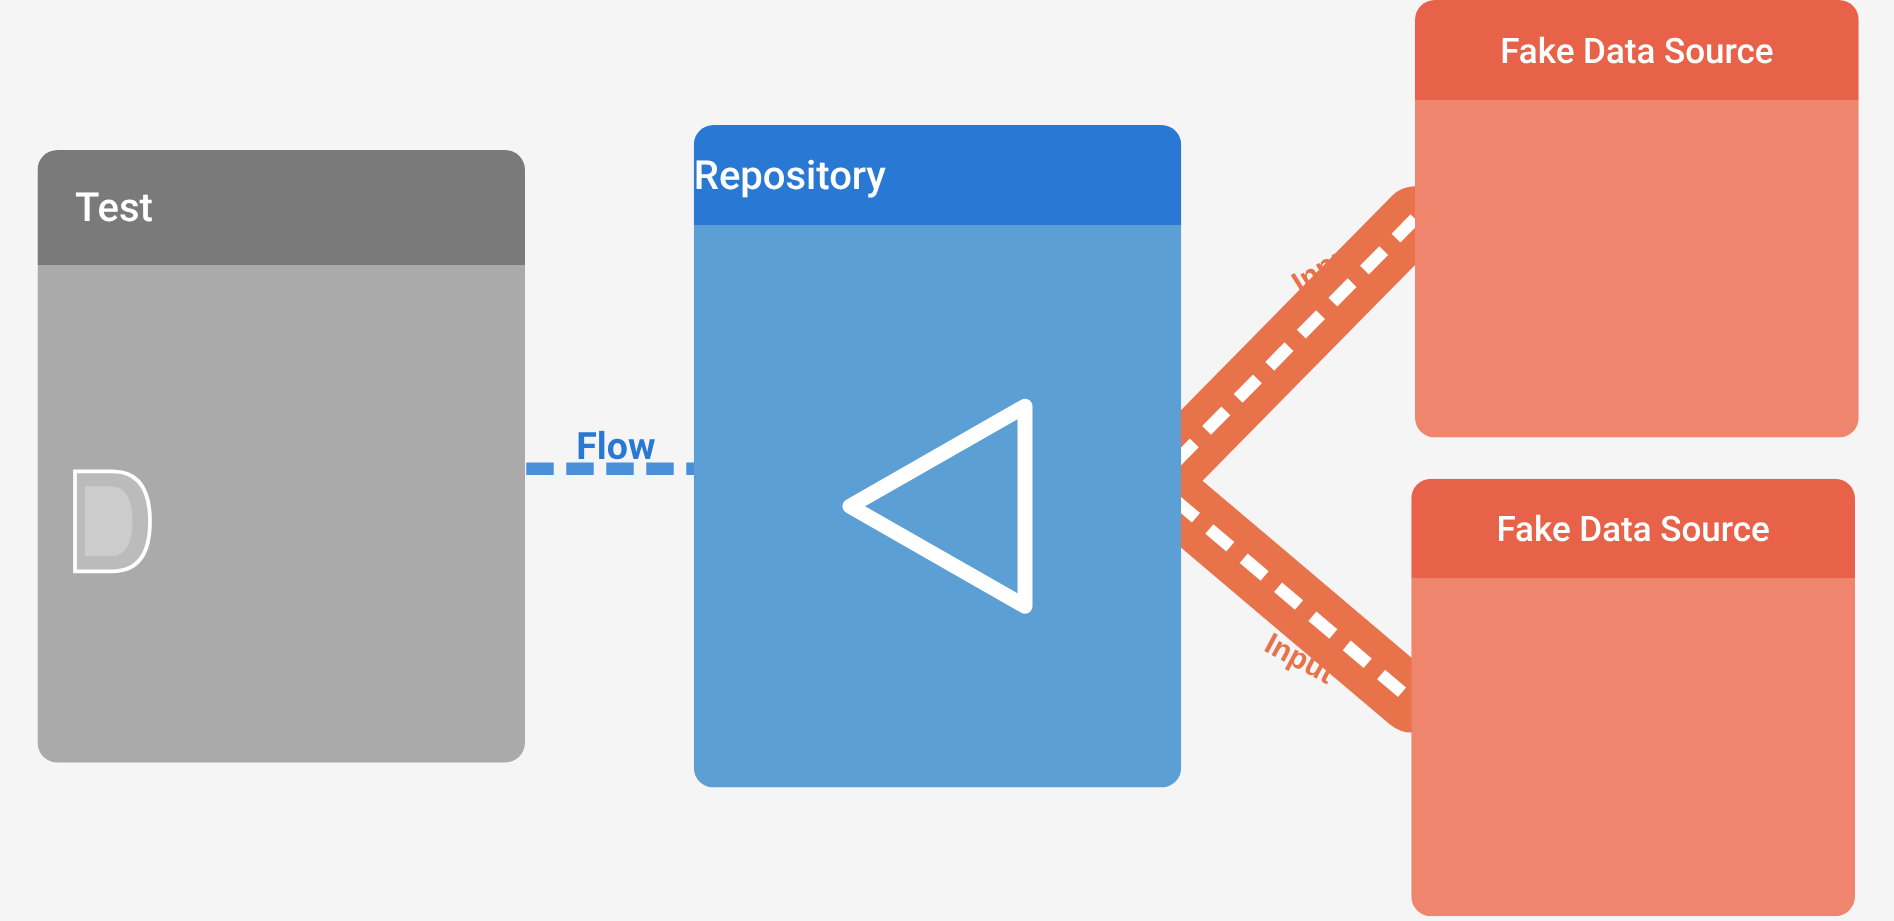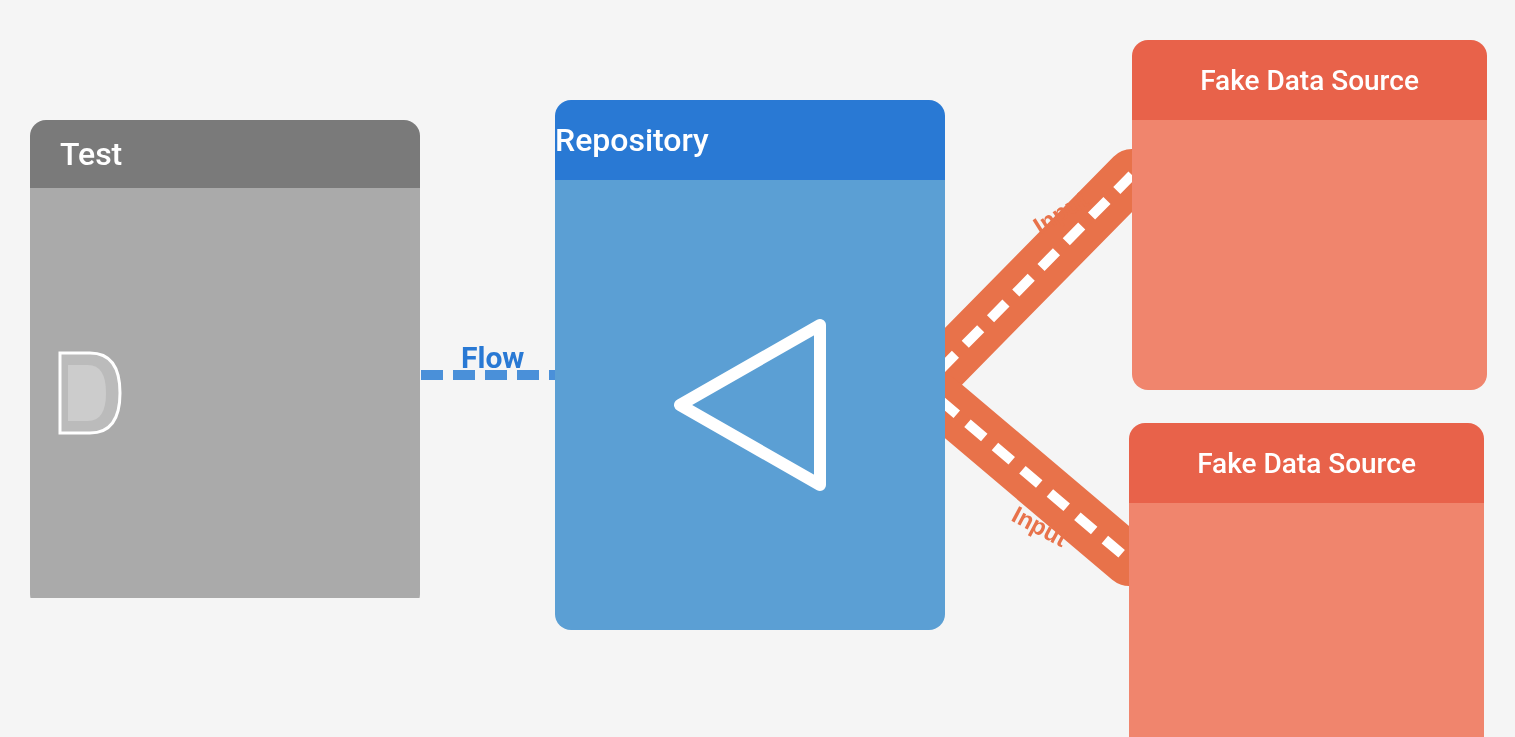"Fake Data Source" .fds-node { margin-top: 40px -> none }
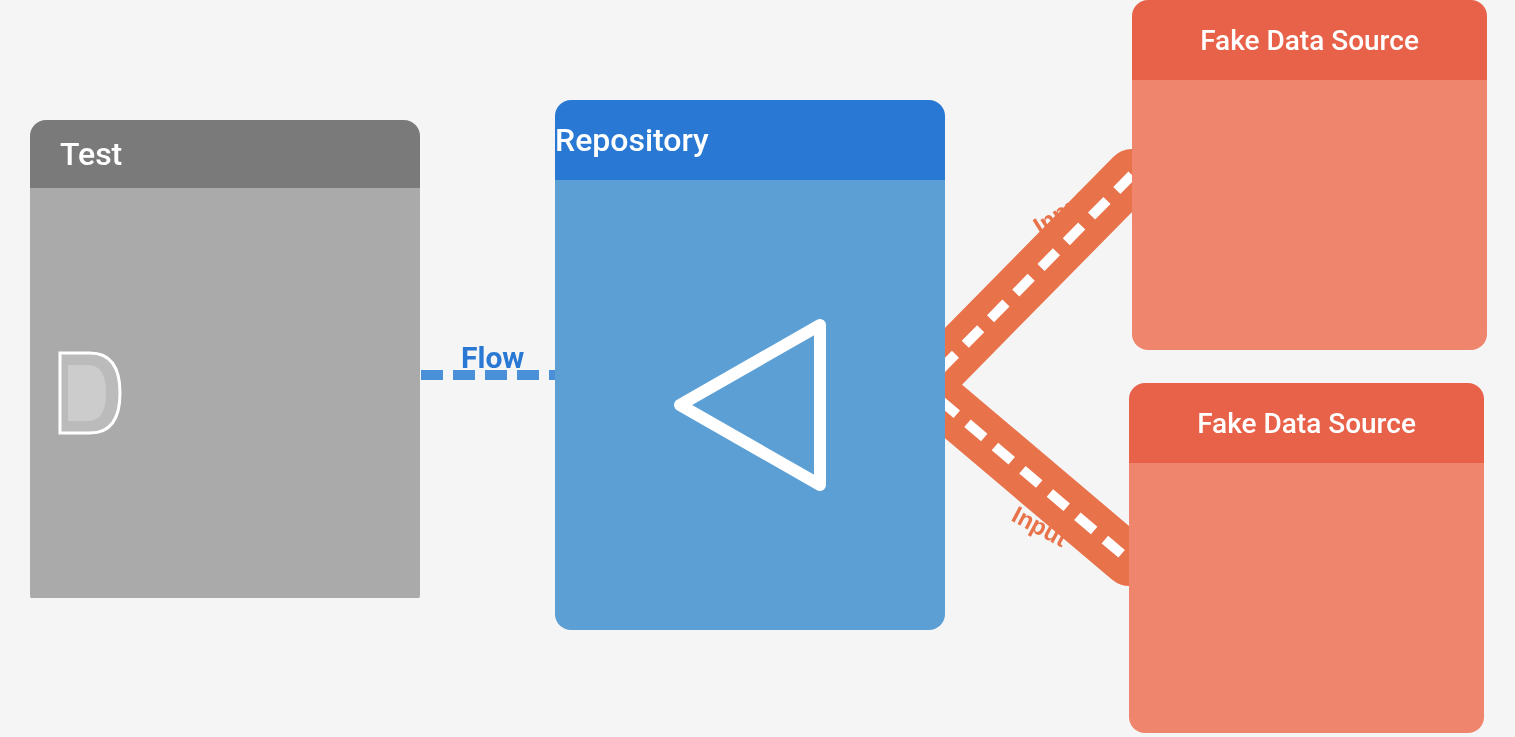"Test" .test-node-header { height: 68px -> 92px }
